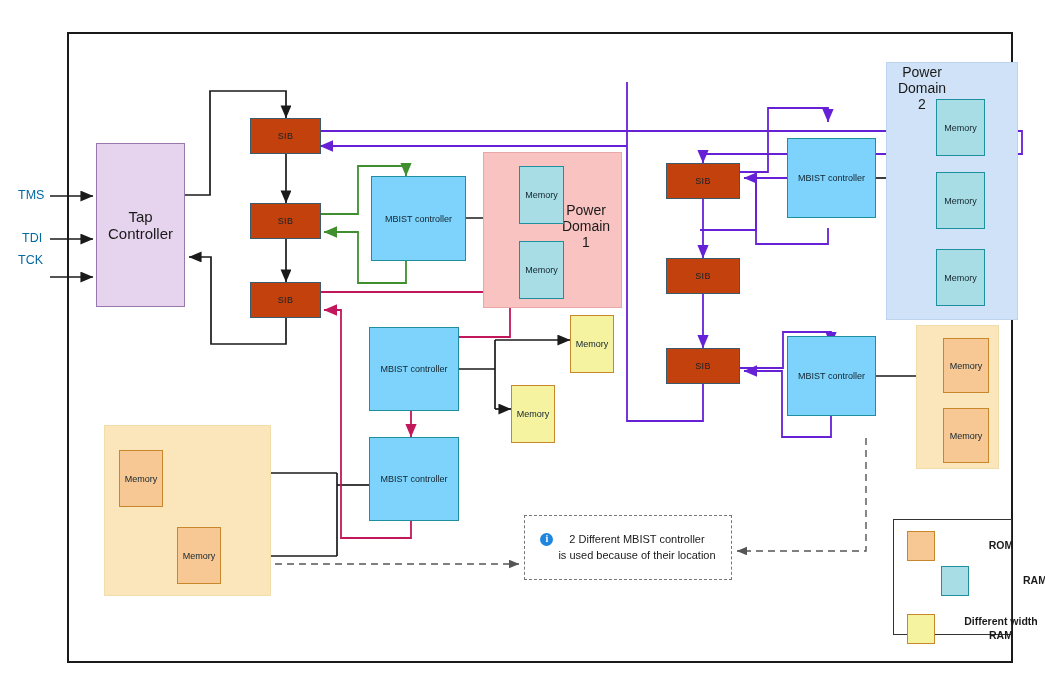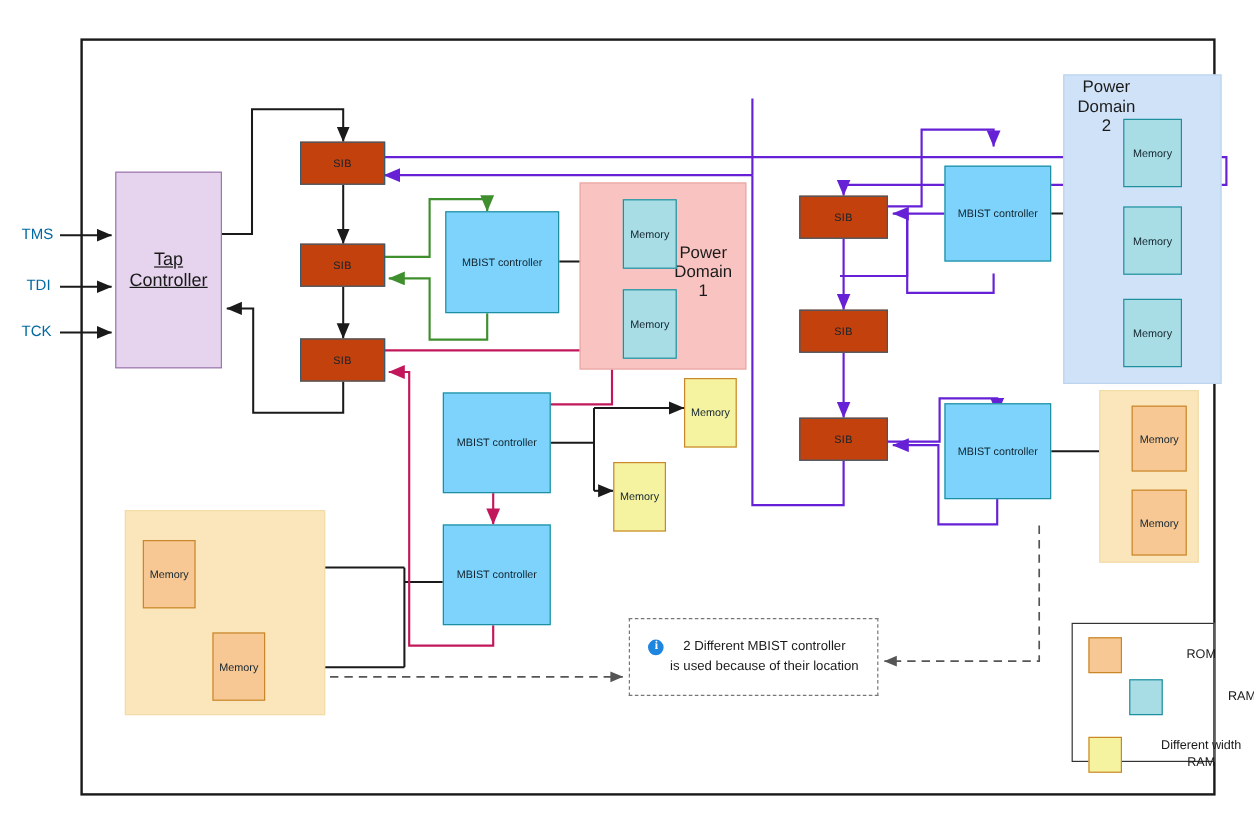"Tap" .tap { text-decoration: underline -> none }
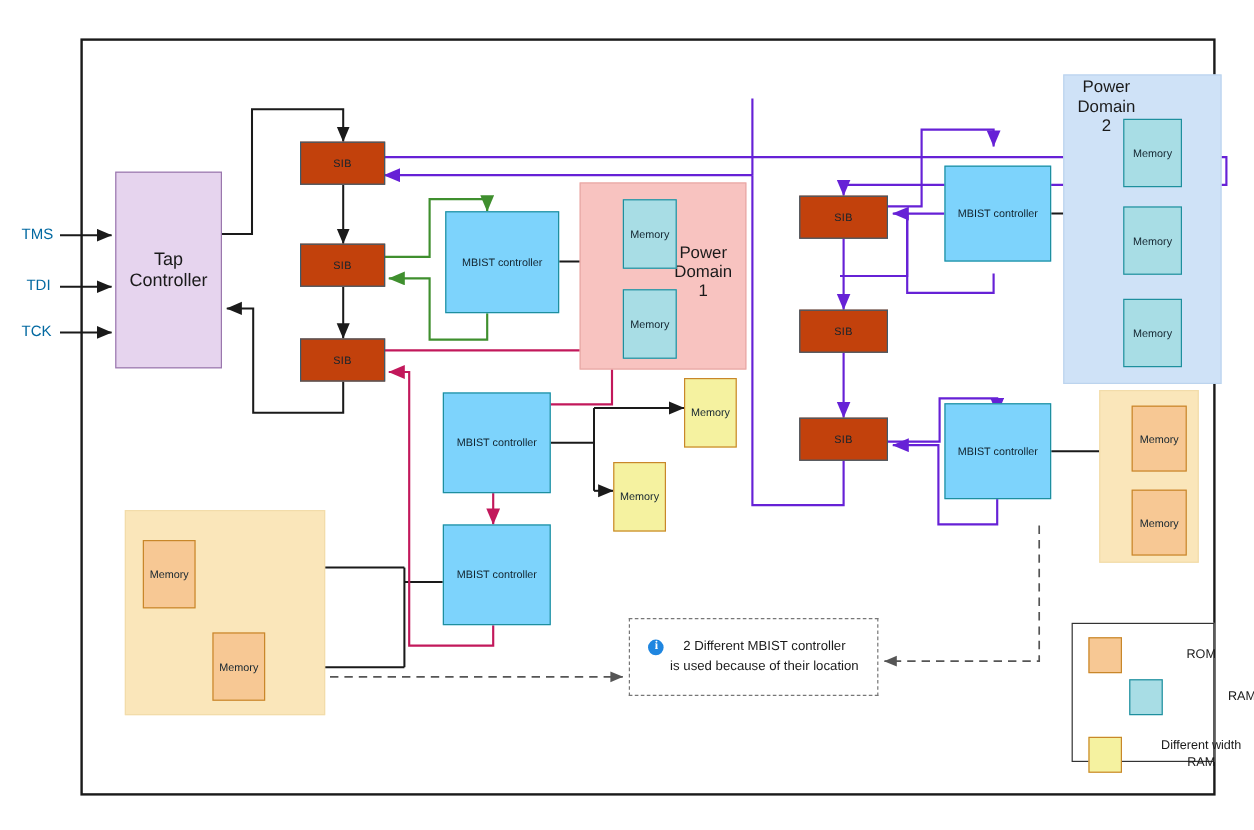"TCK" div.sig { top: 269px -> 253px }
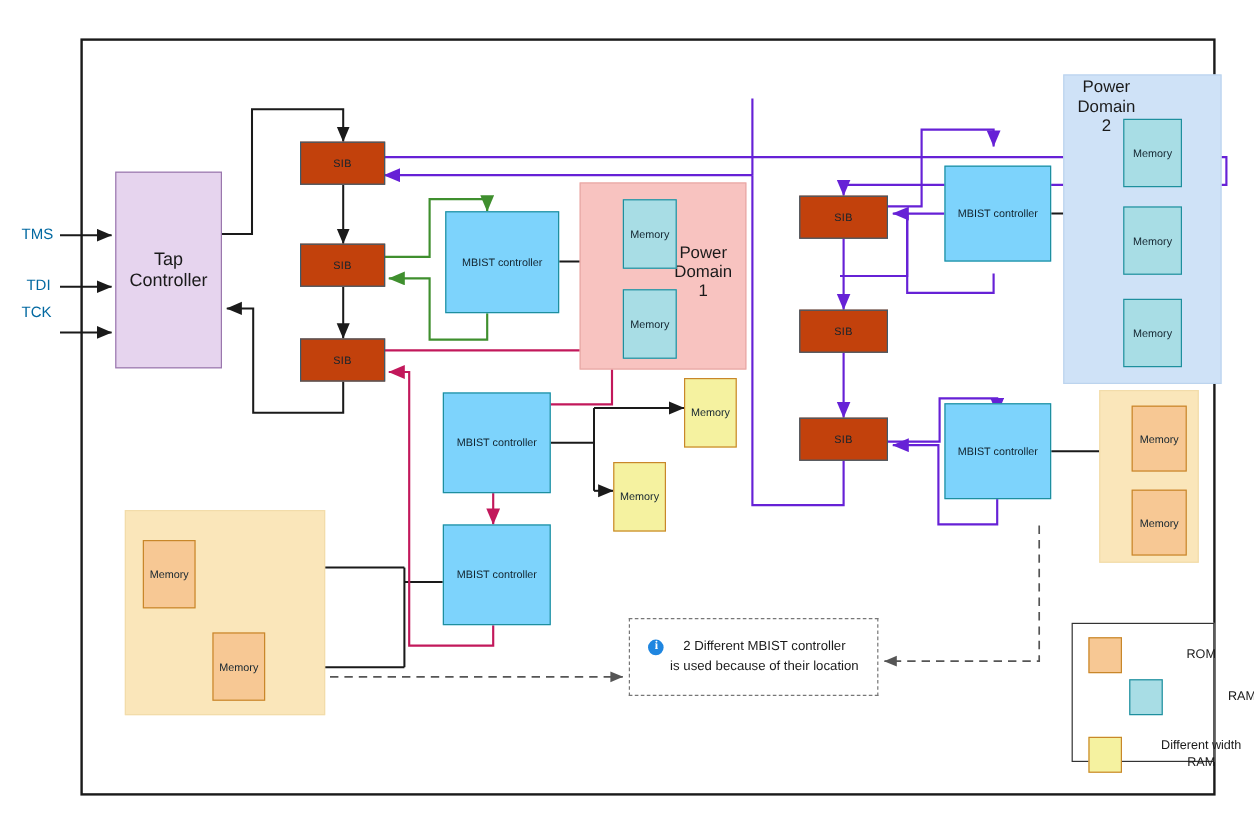"ROM" .legtx { font-weight: none -> bold }
